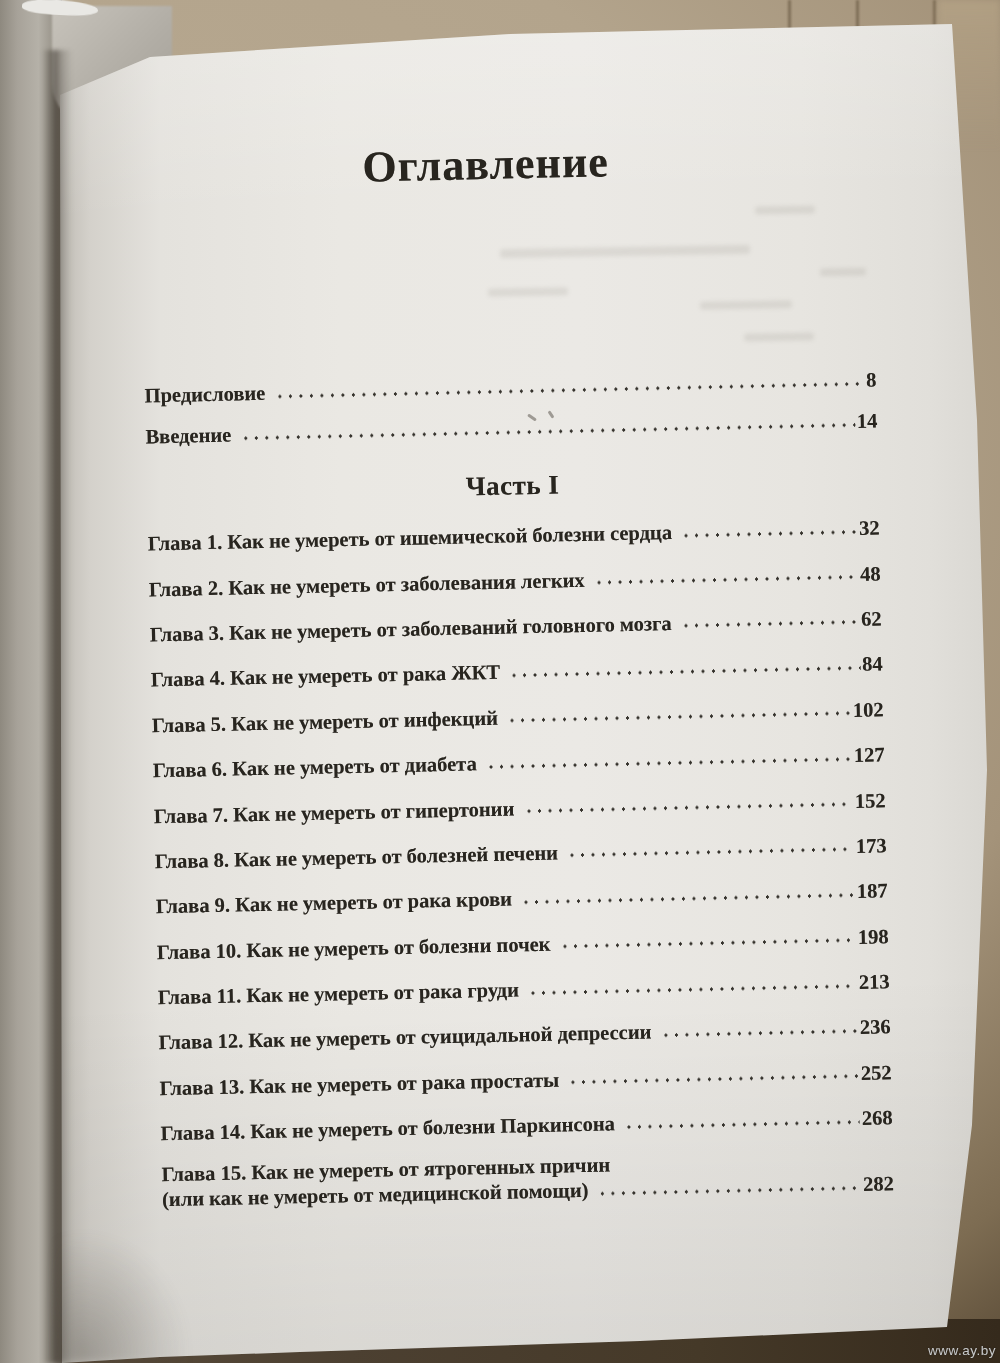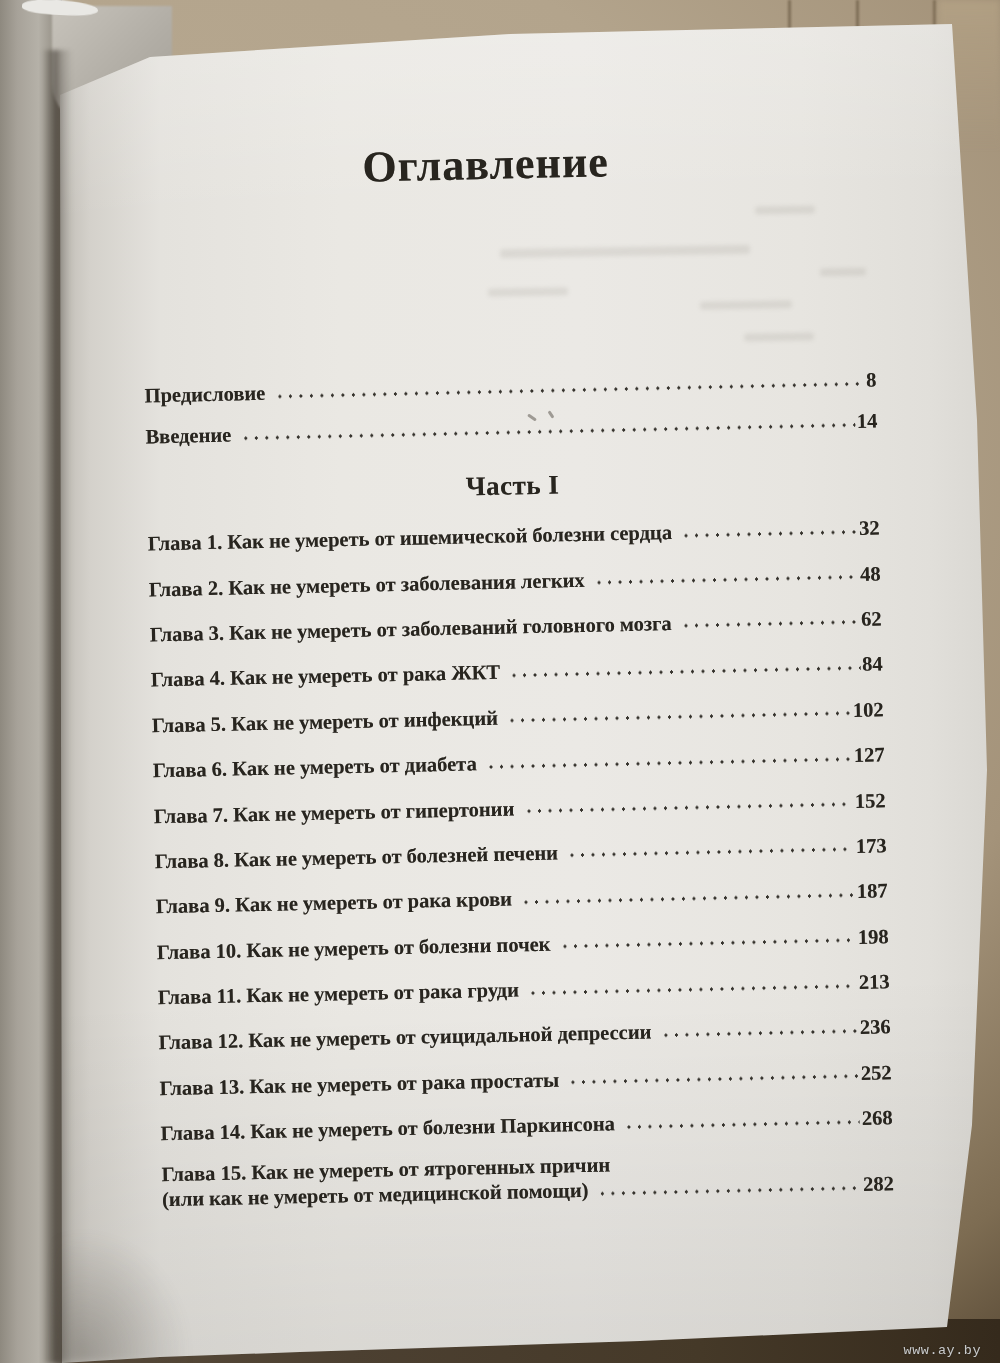"www.ay.by" .watermark { font-family: Liberation Mono, monospace -> Liberation Sans, sans-serif; right: 19px -> 4px }
